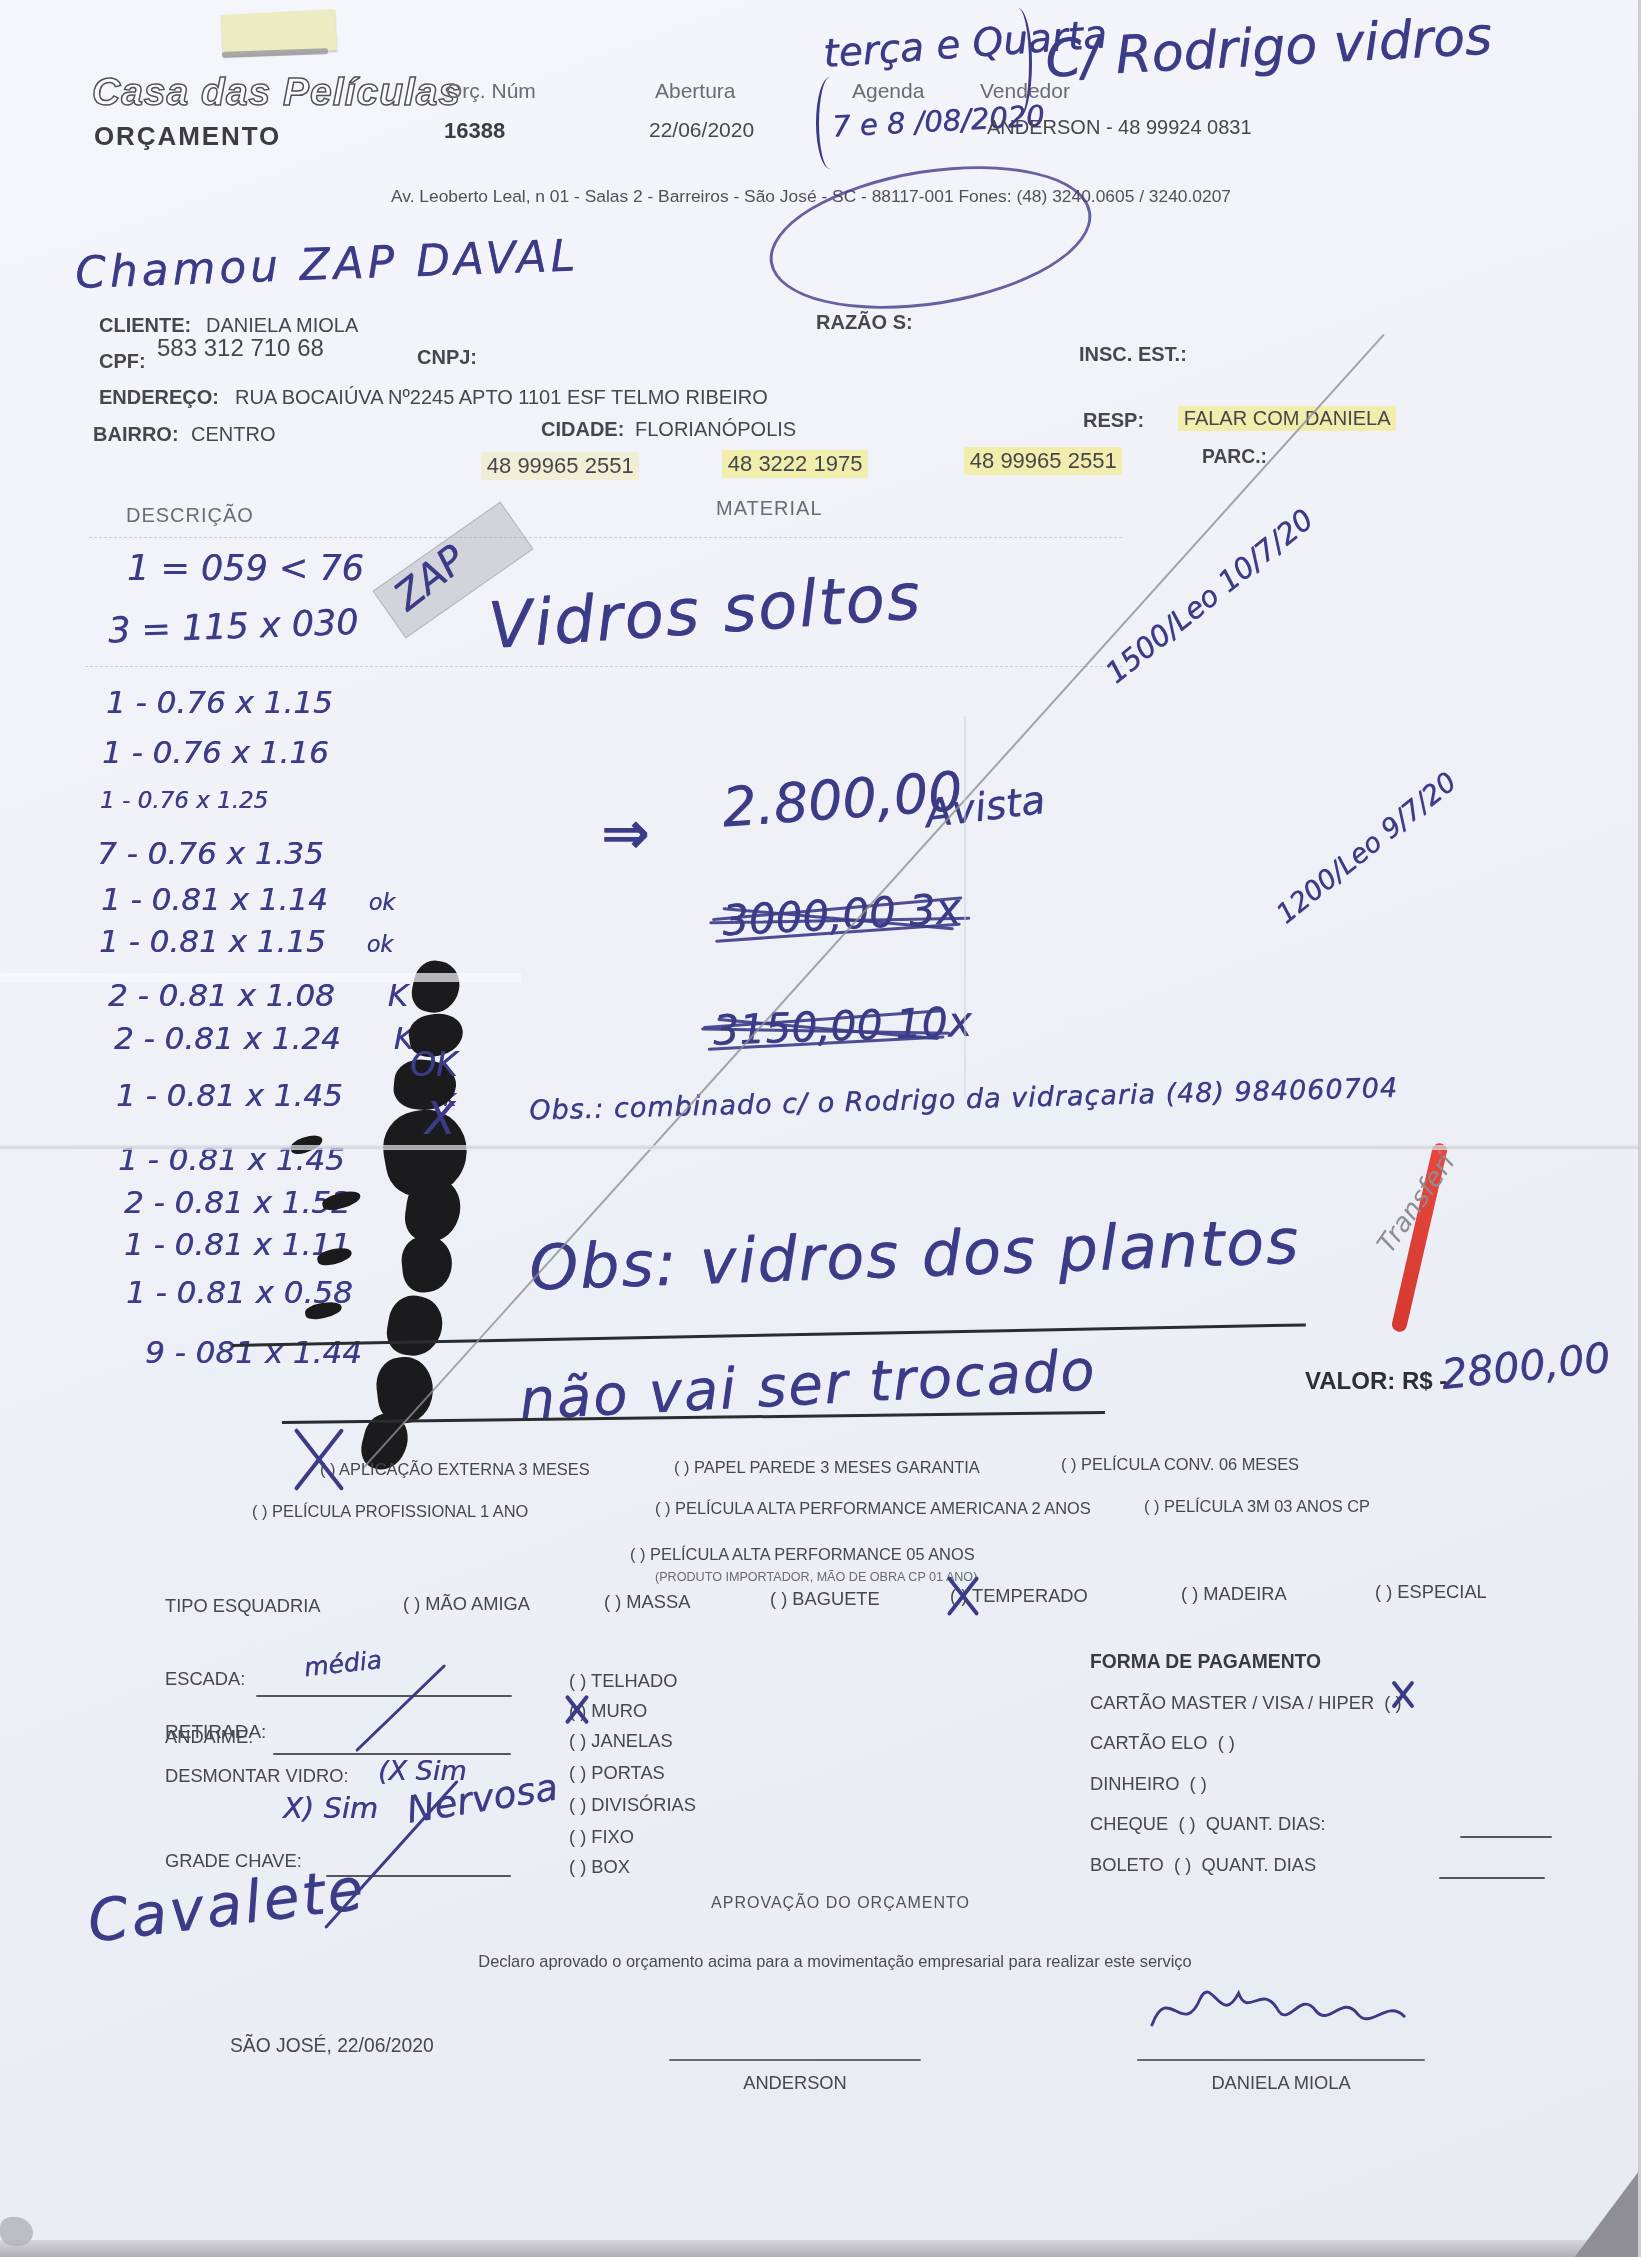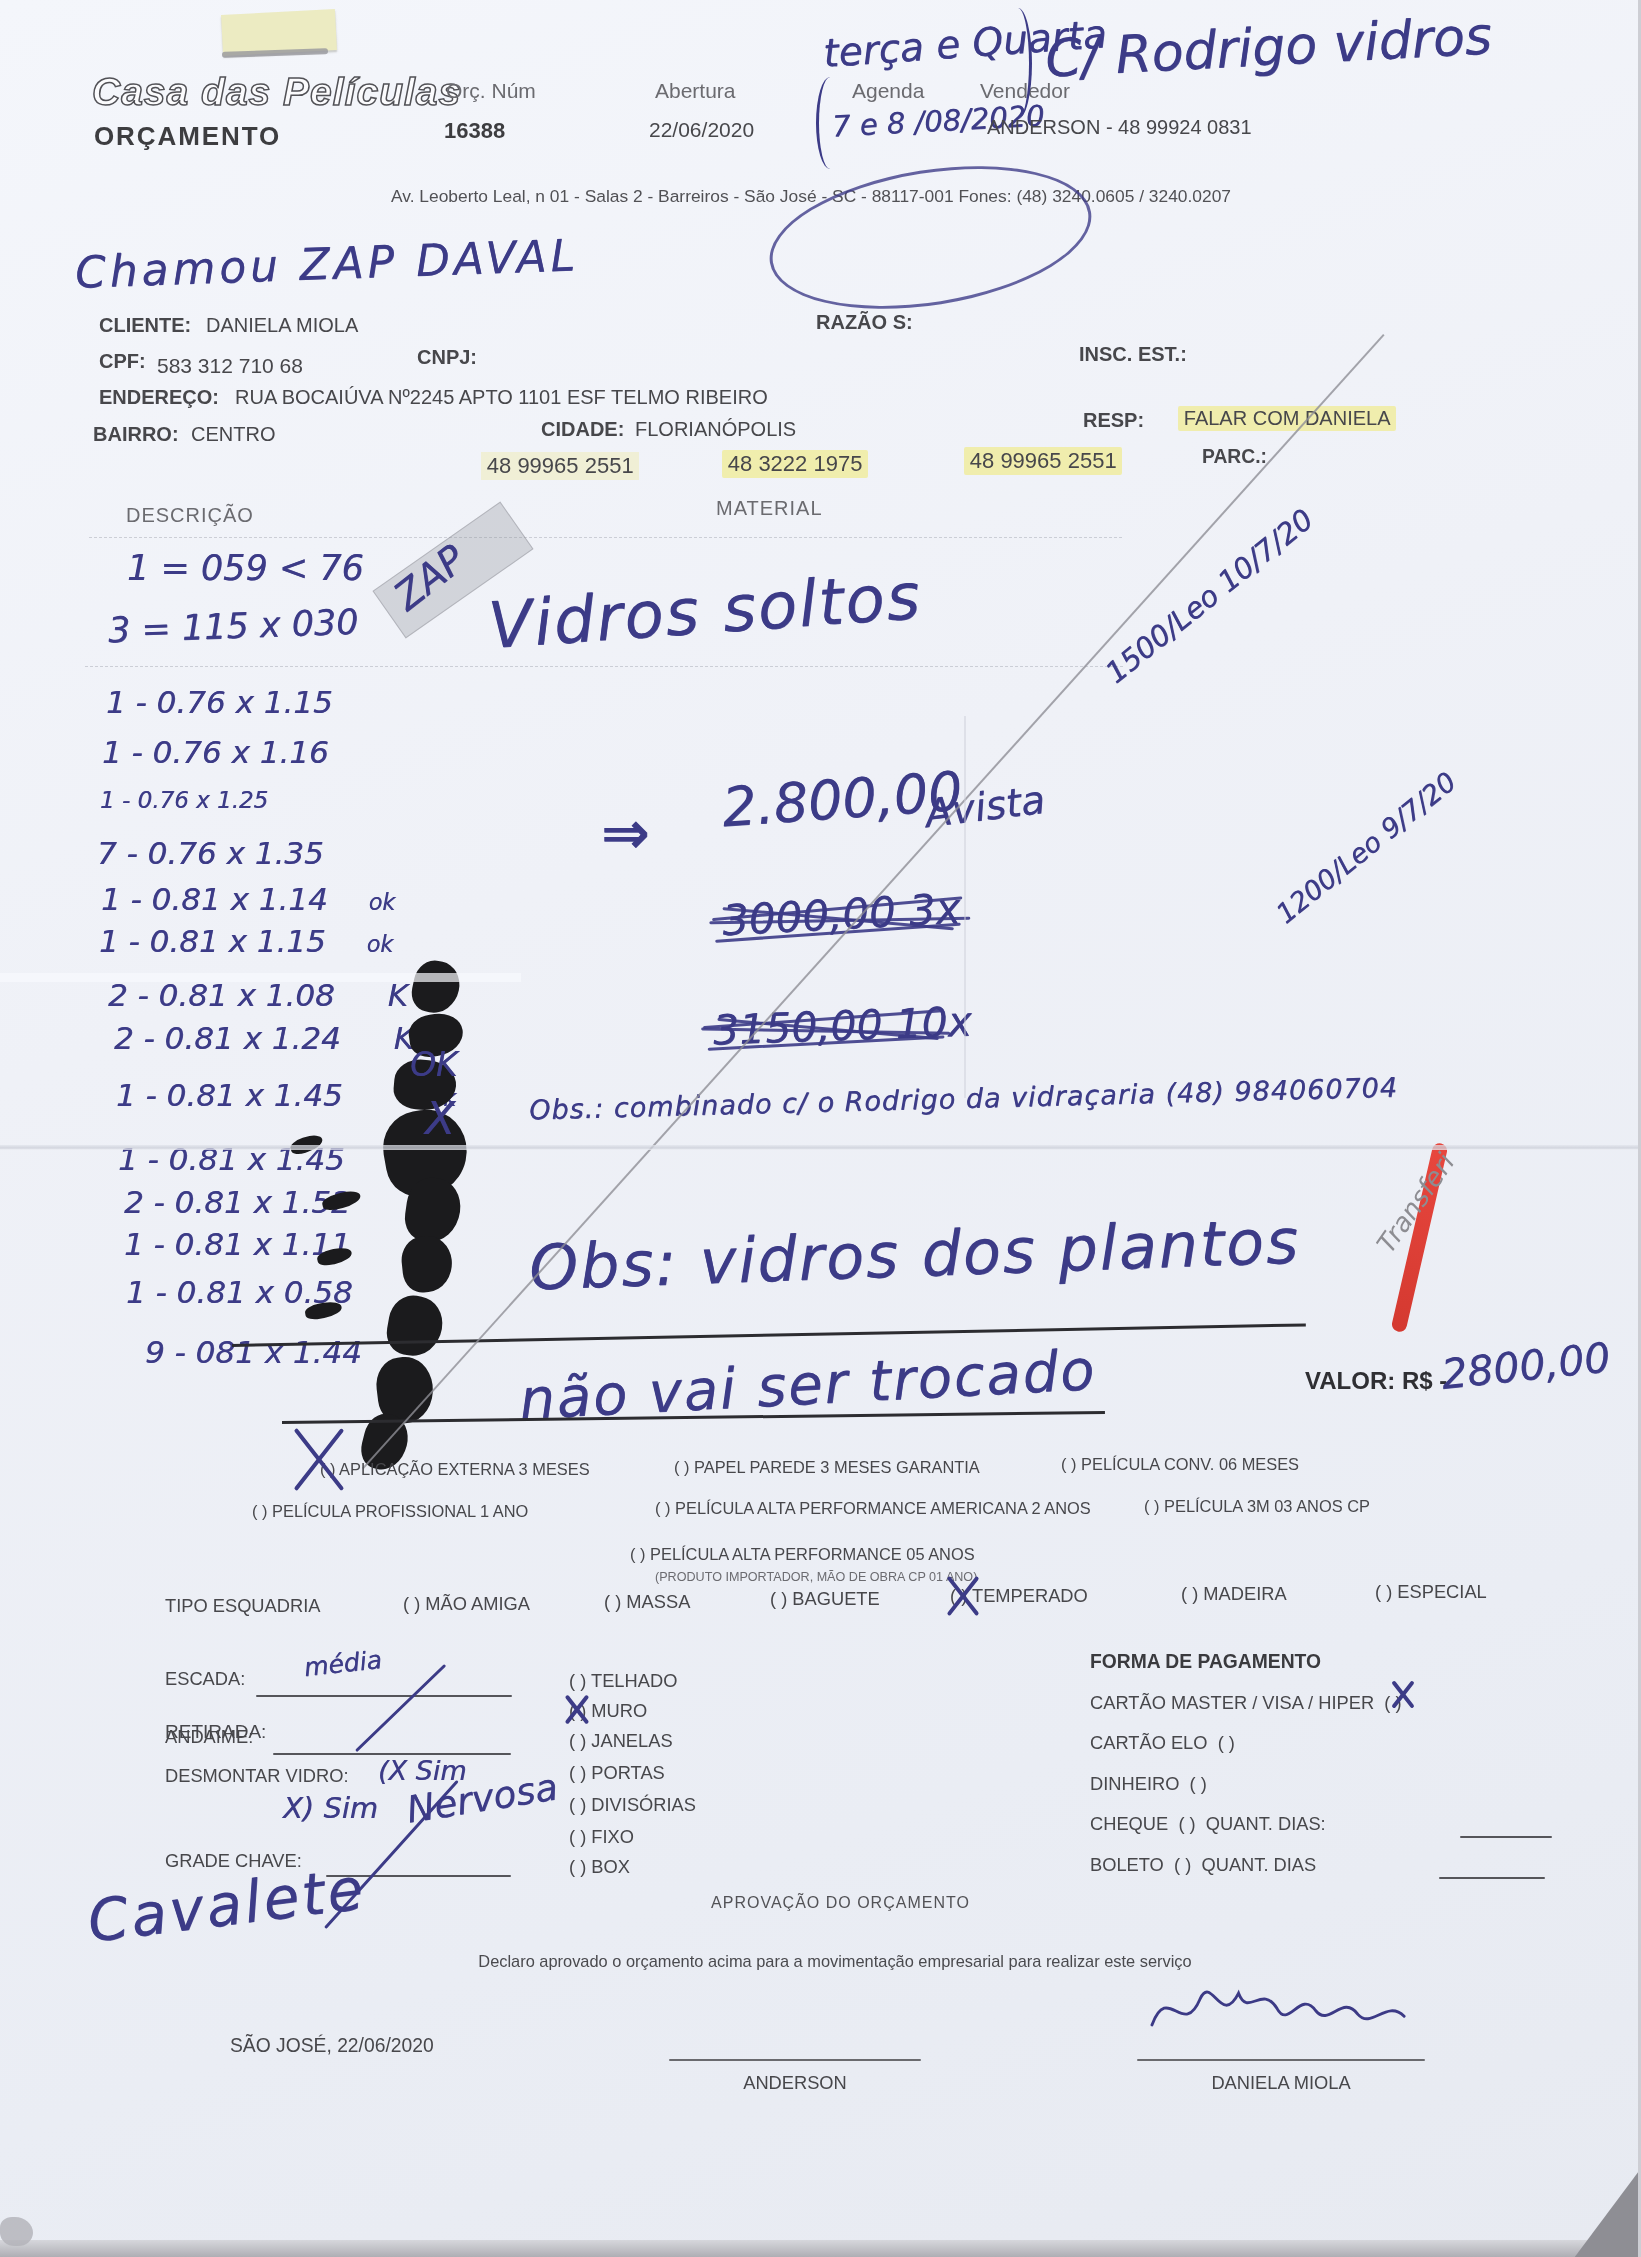"583 312 710 68" div.abs { font-size: 21px -> 24px; top: 354px -> 334px }
